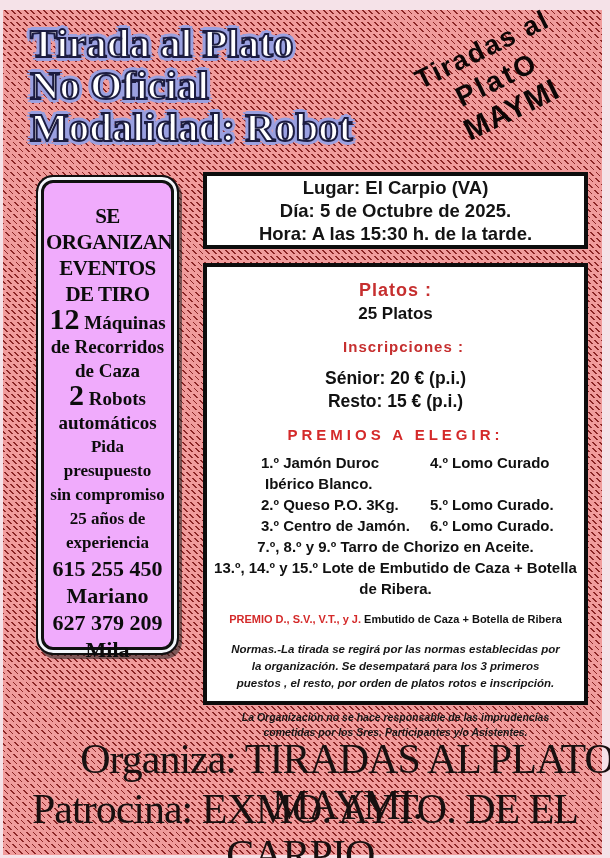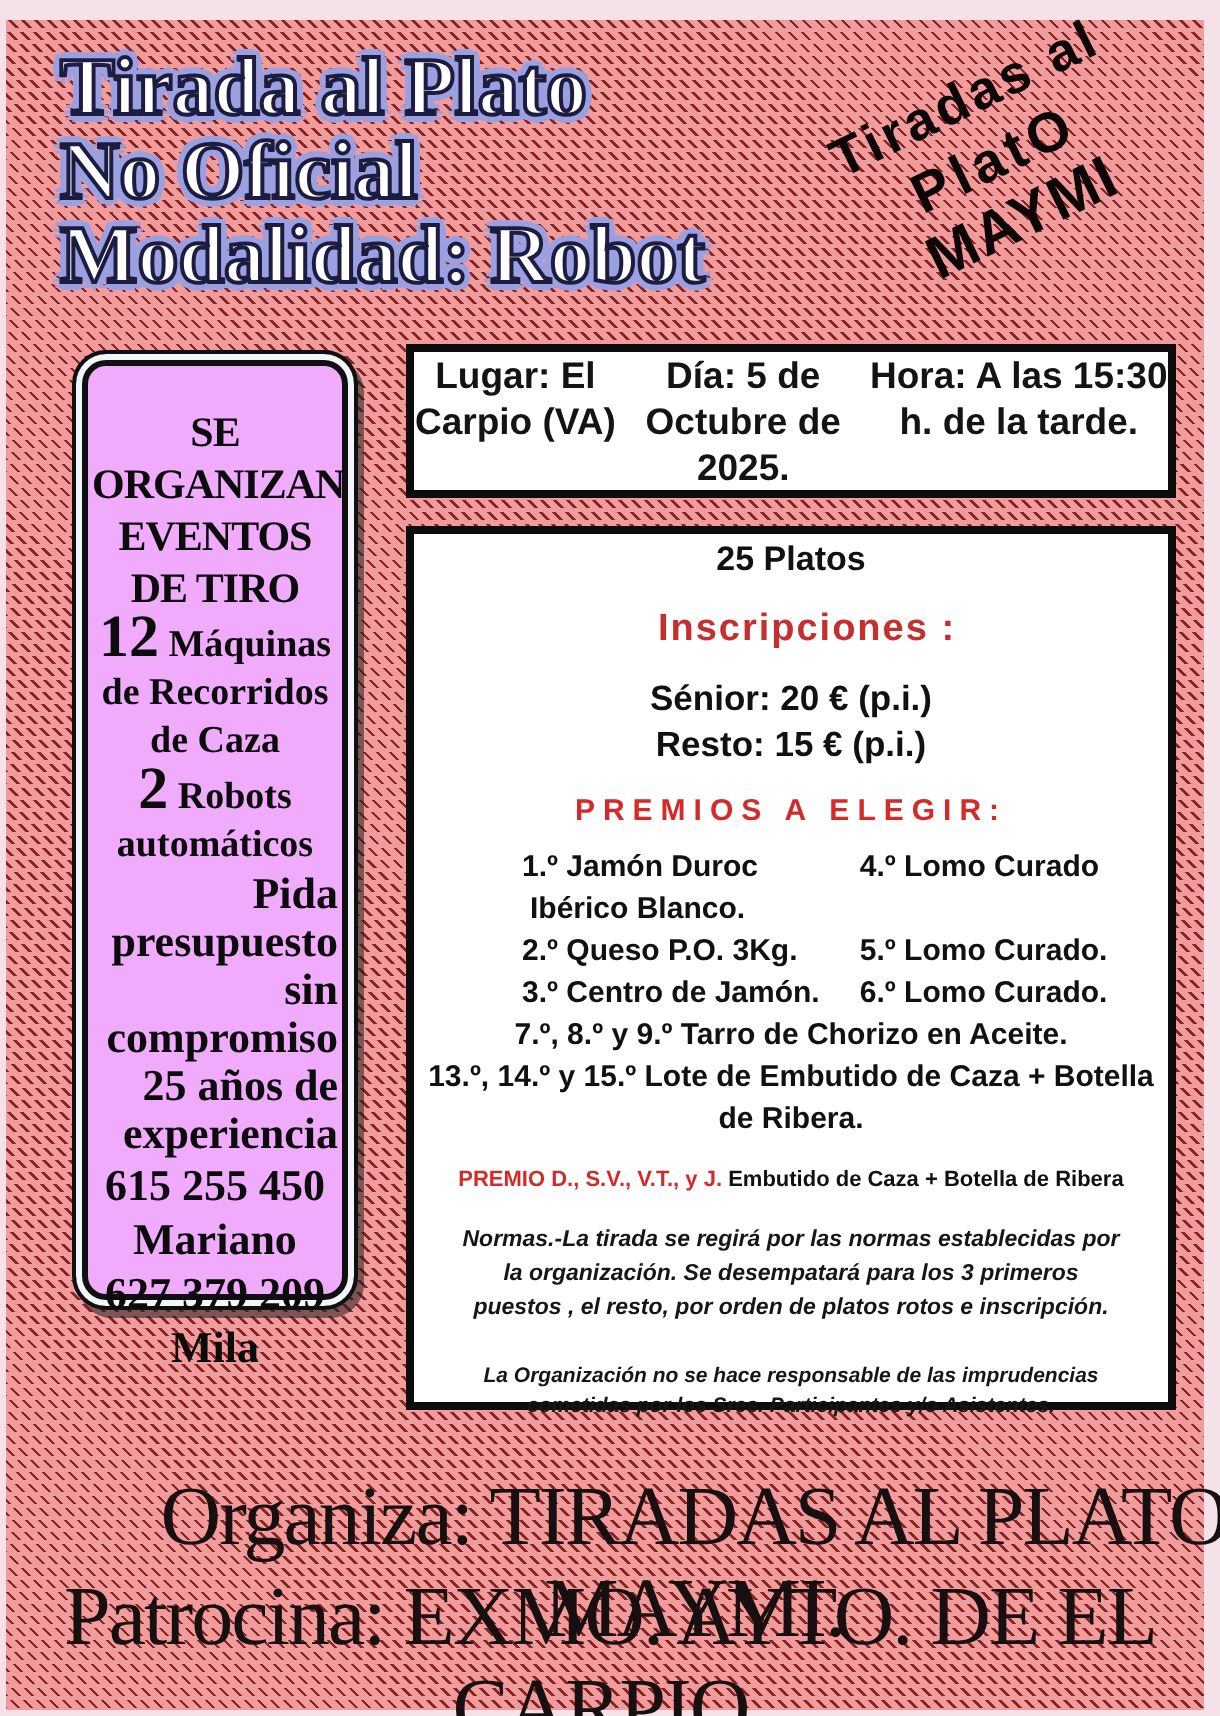"Lugar: El Carpio (VA)" .infobox { flex-direction: row -> column }
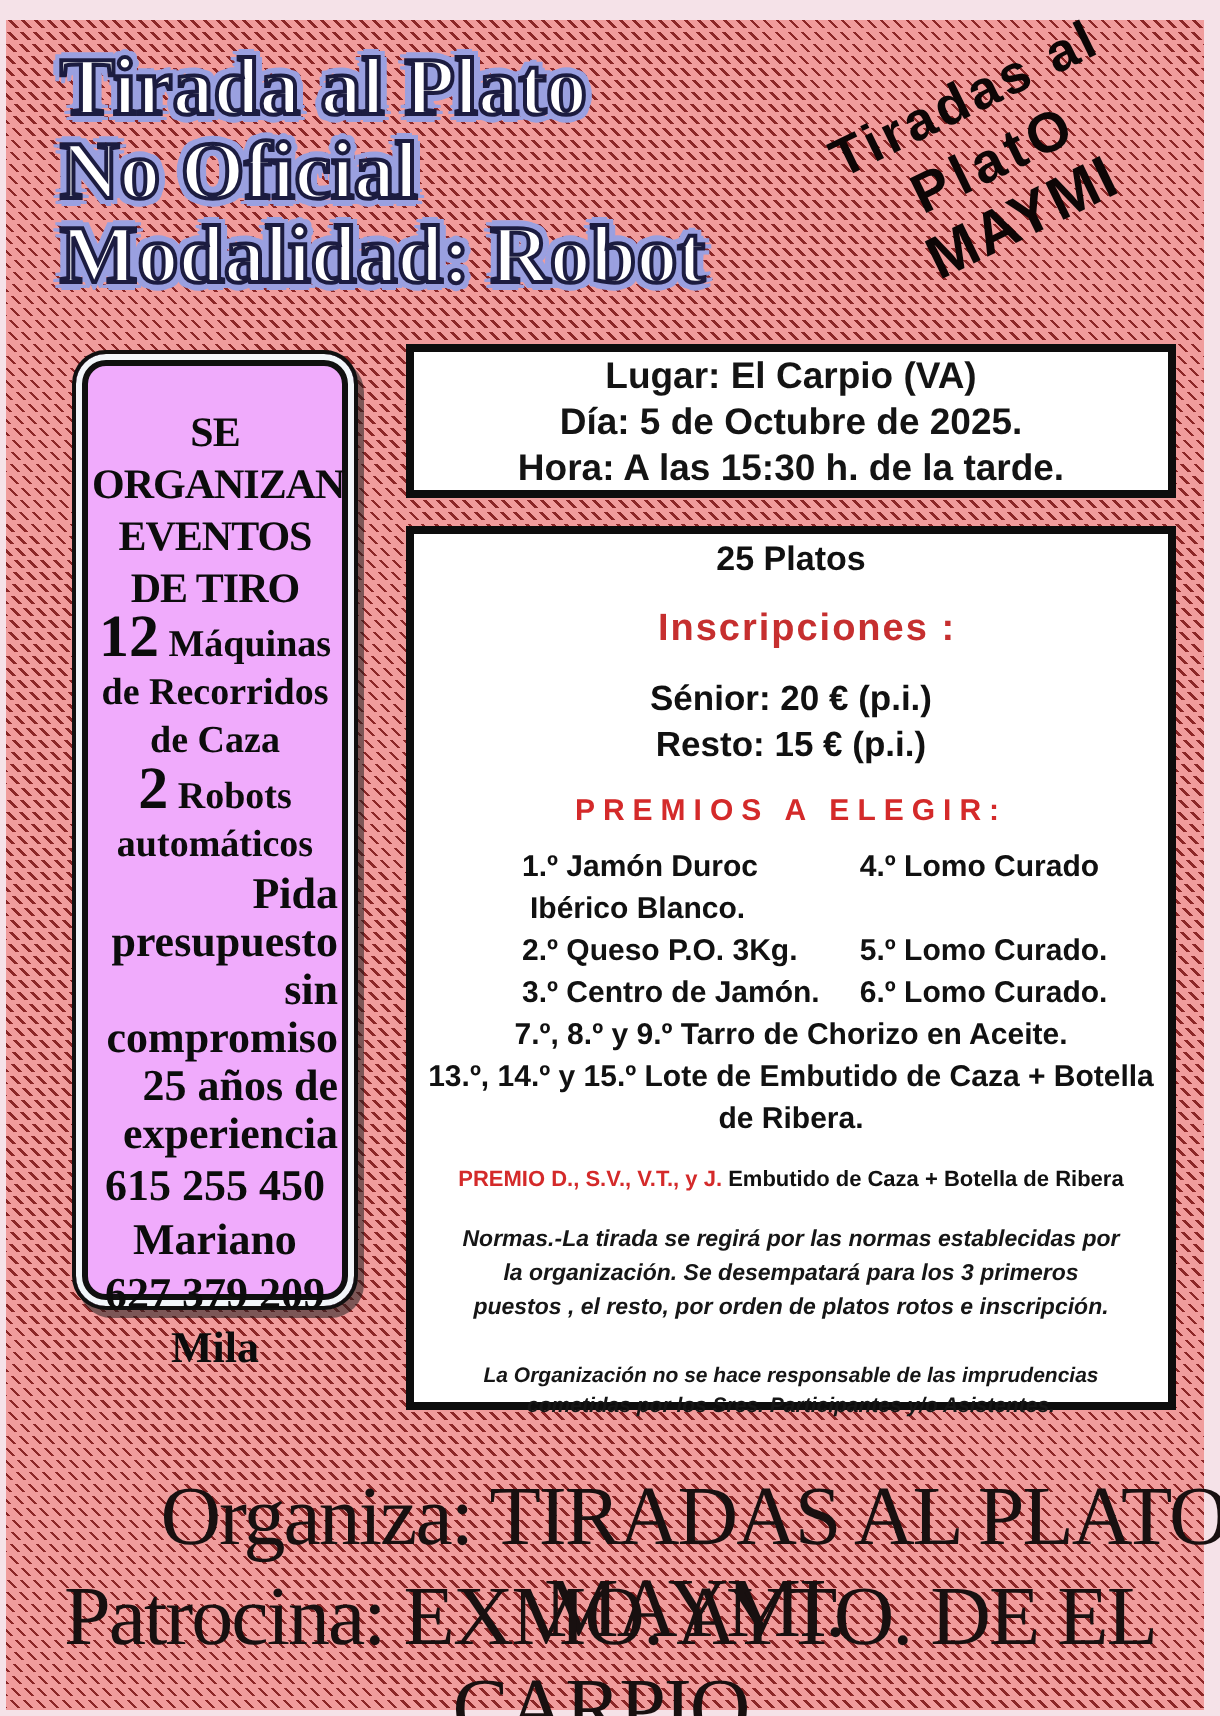"Platos :" div.mb-platos { html: none -> <div>Platos :</div> }
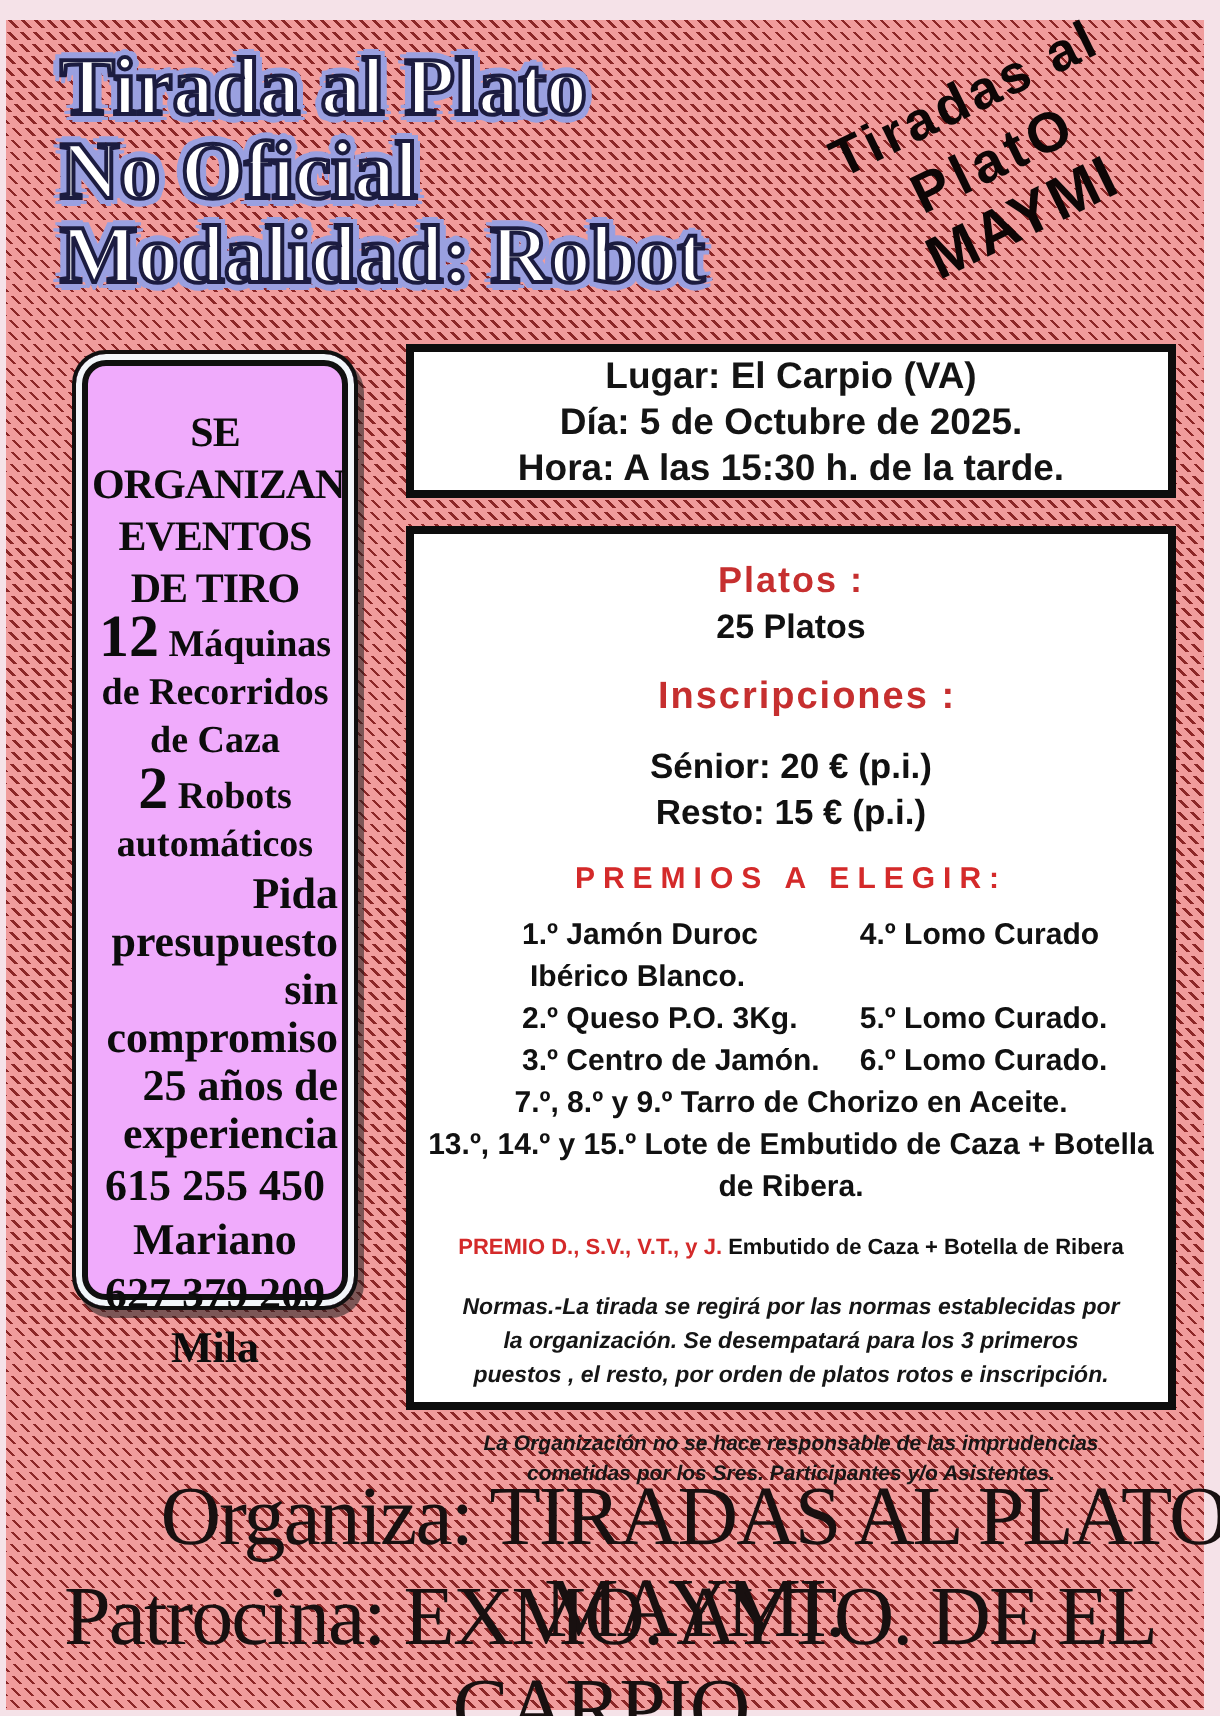"Inscripciones :" .mb-insc { font-size: 19px -> 15px }
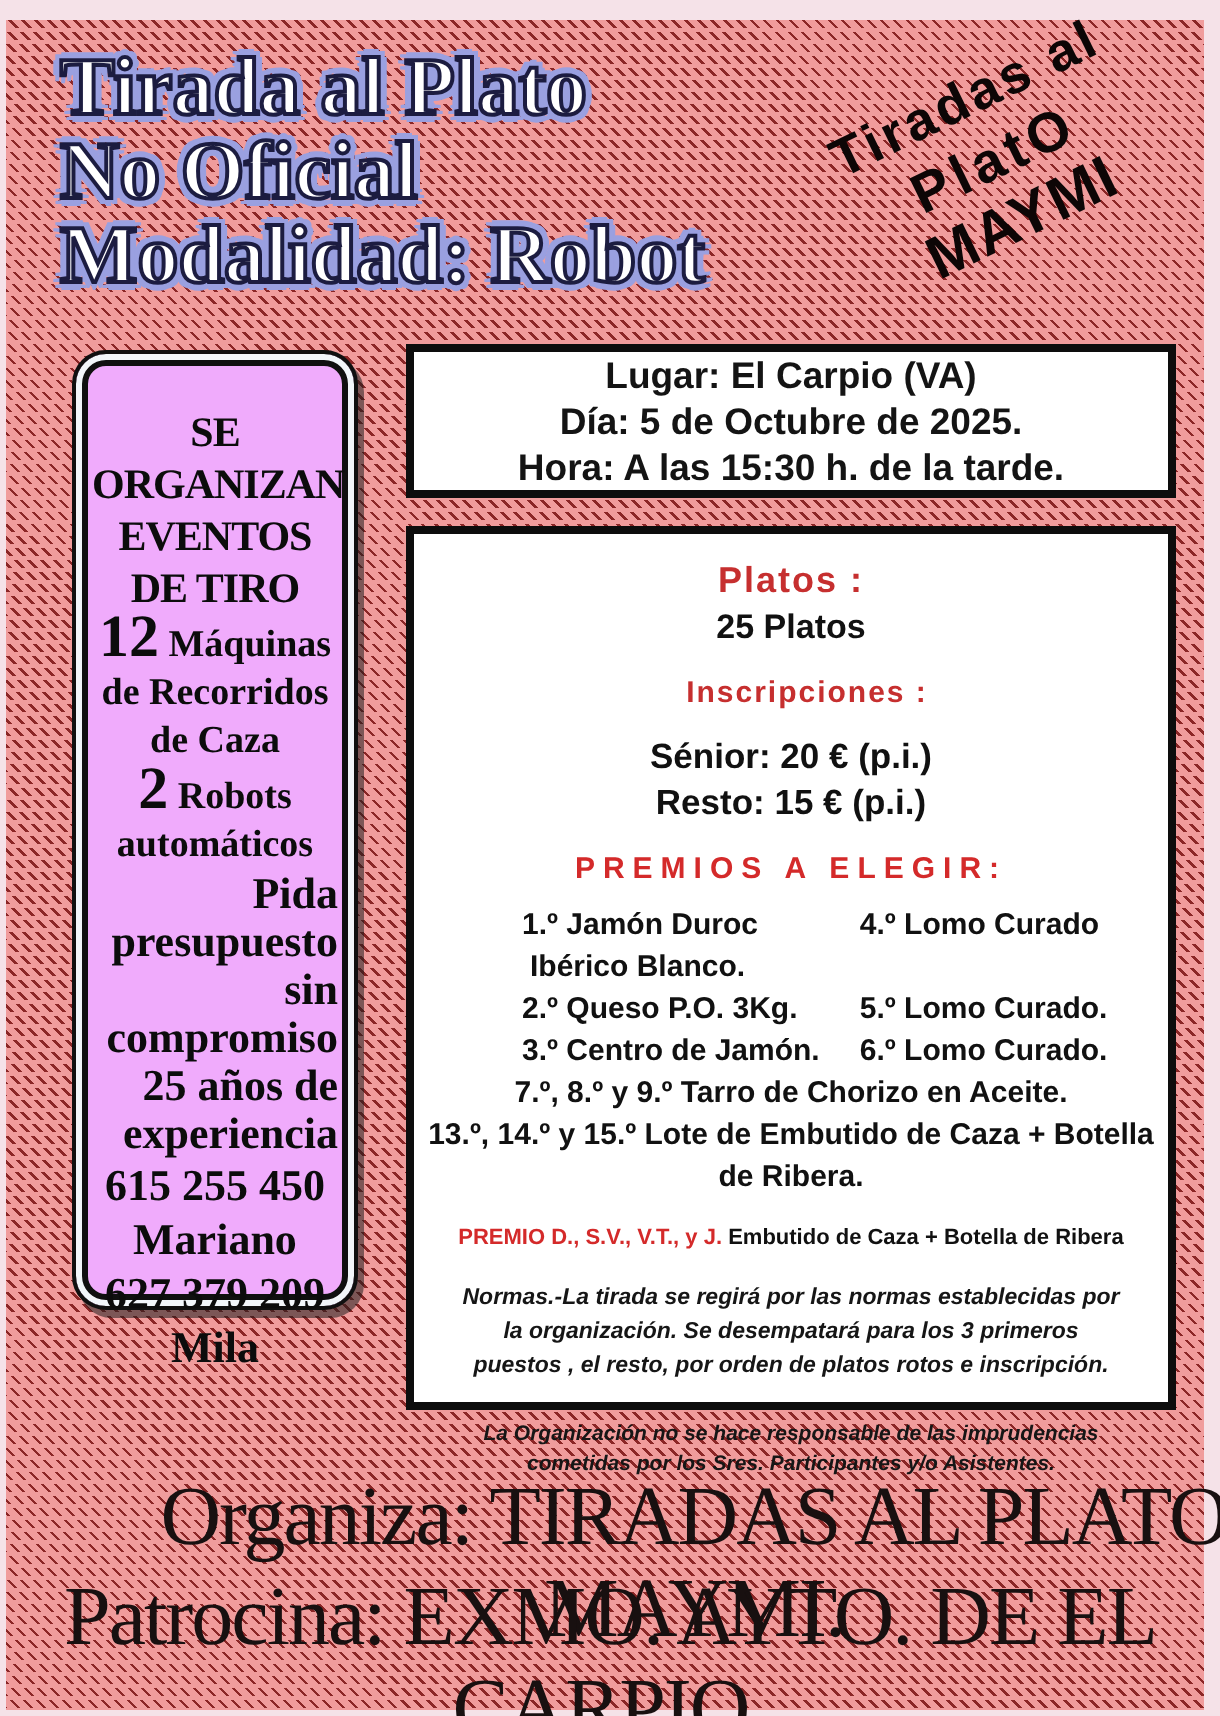"Pida presupuesto" .sb-note { font-size: 22px -> 17px; text-align: right -> none }
